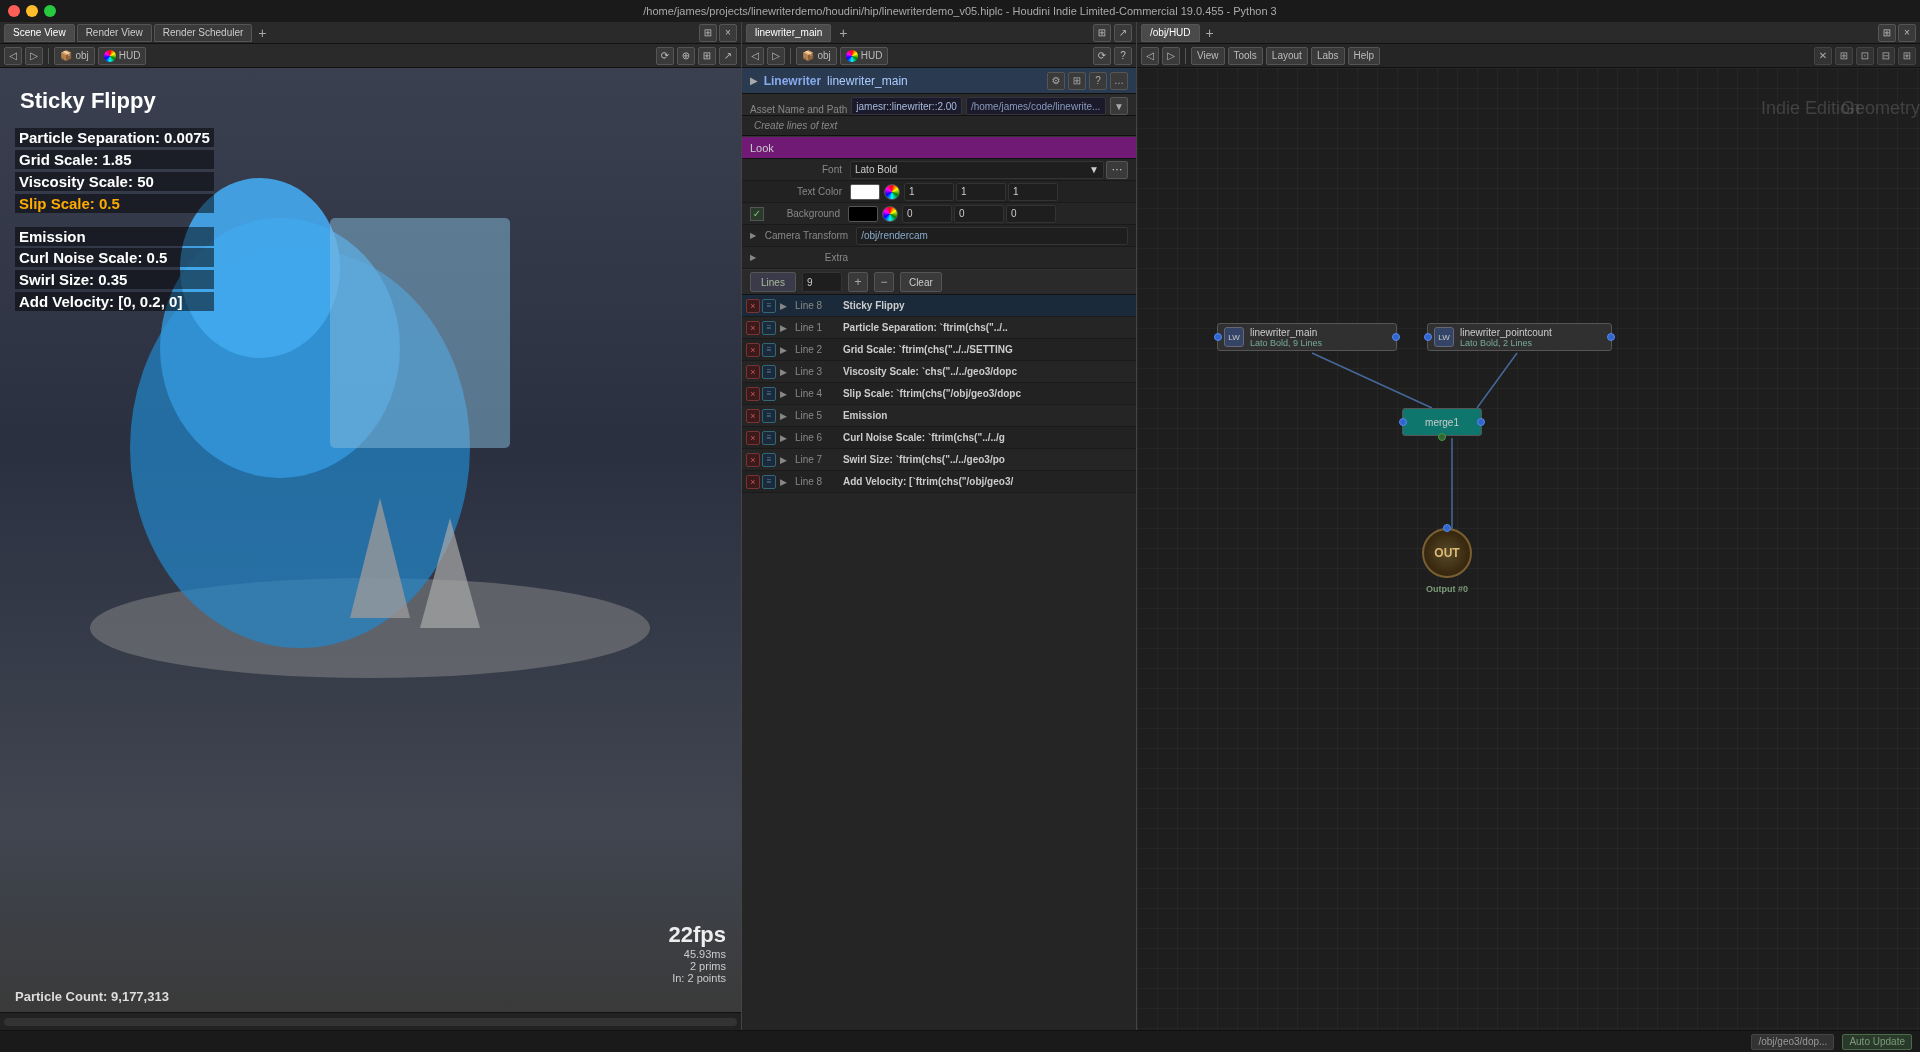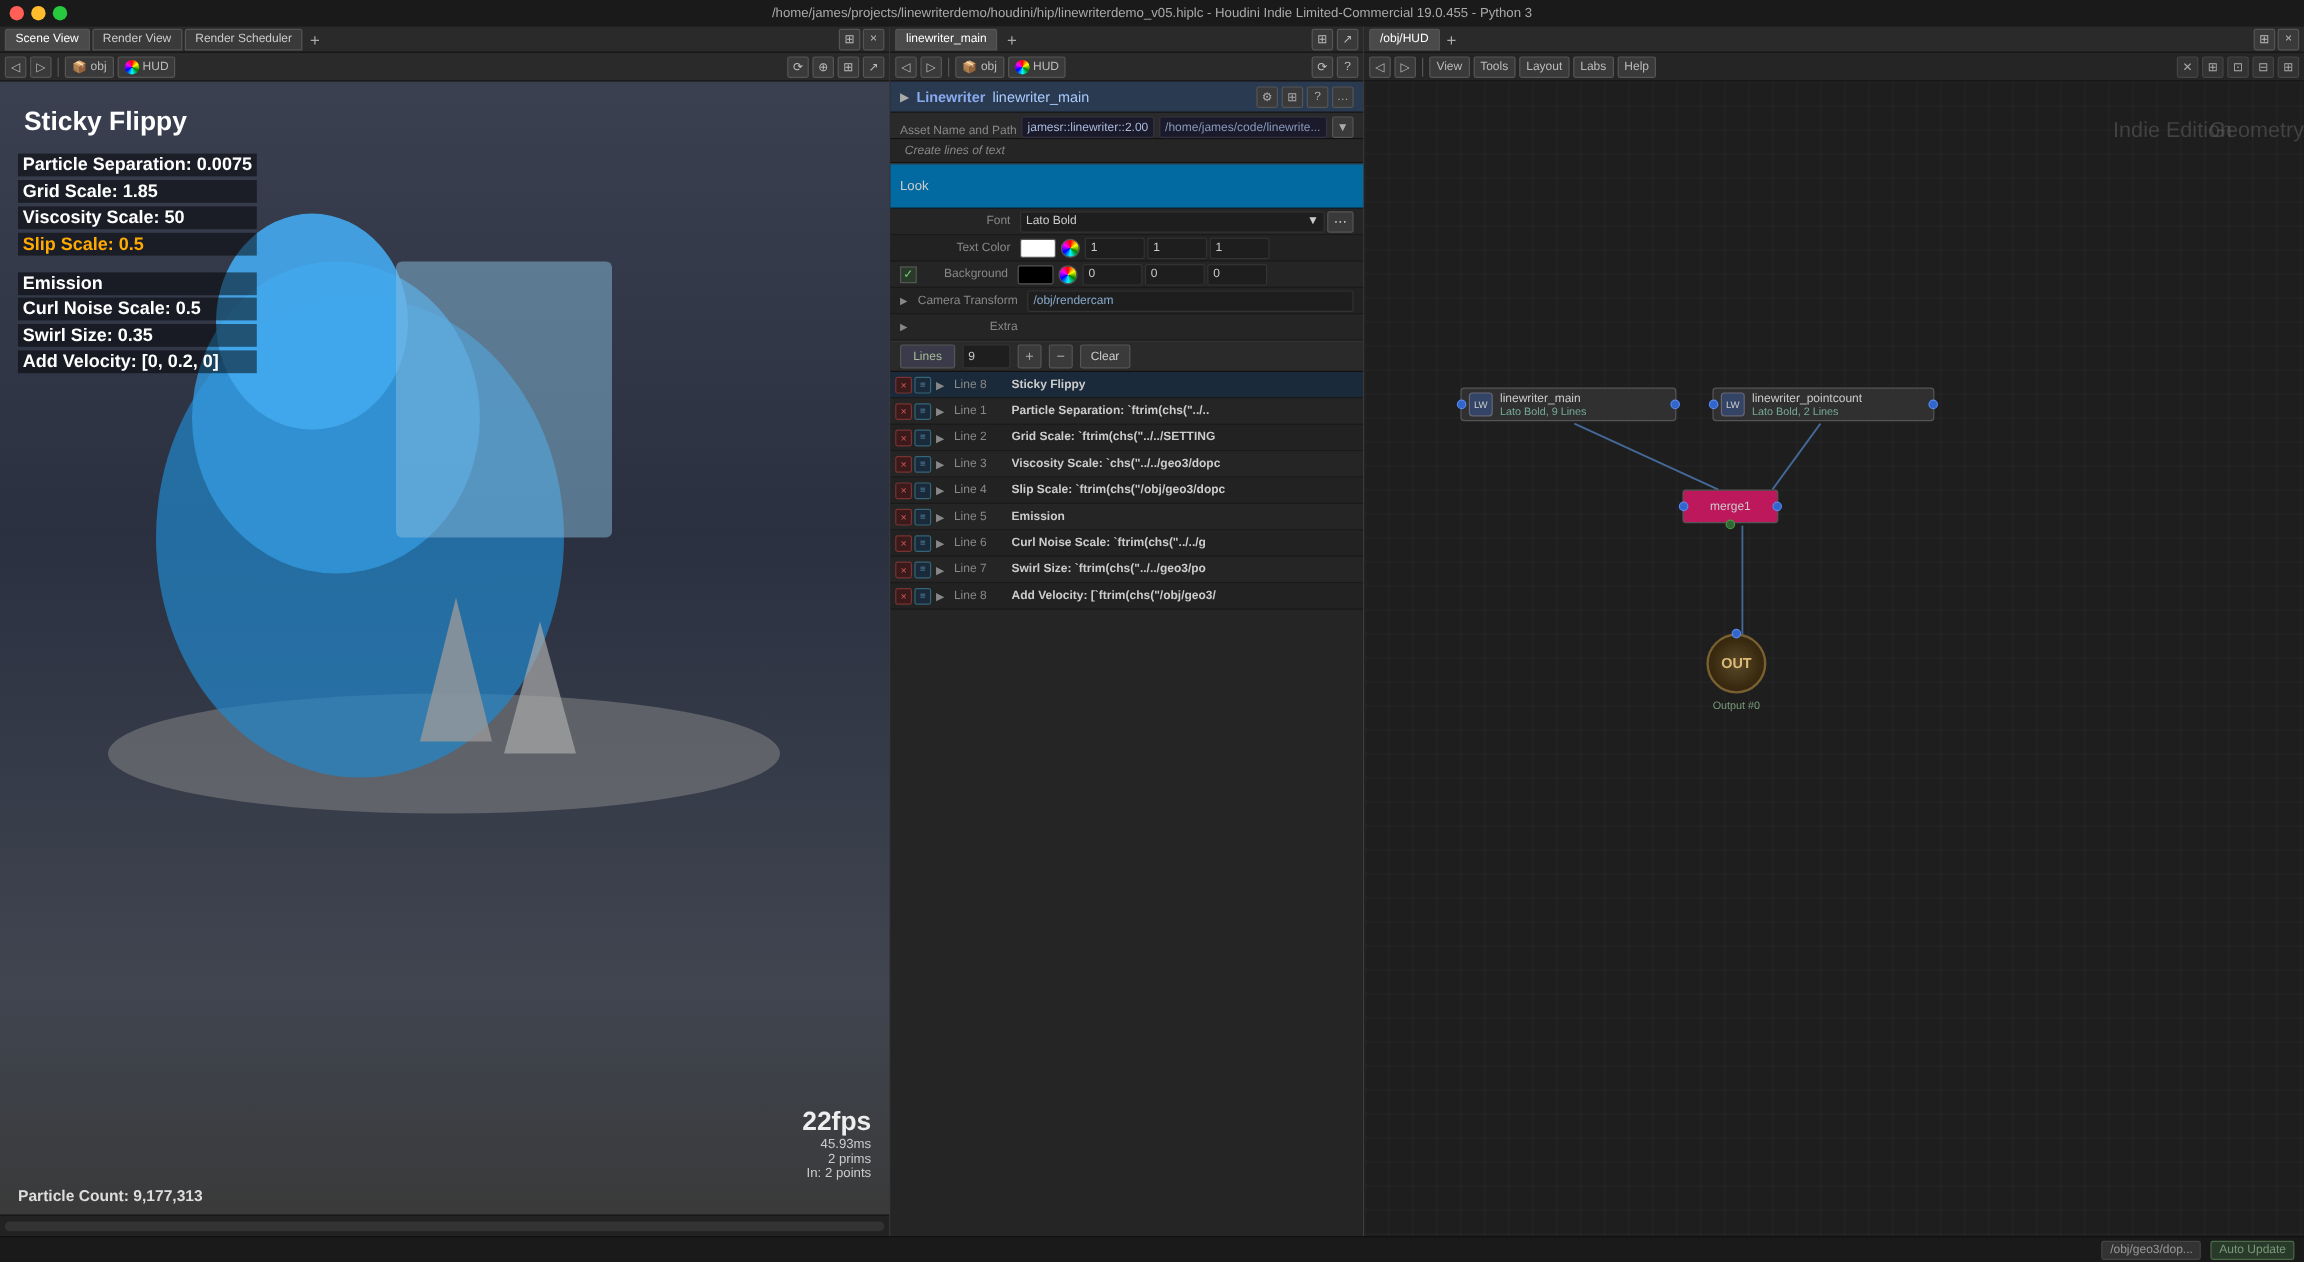"Look" .section-header { background: #0369a1 -> #701a75; height: 38px -> 23px }
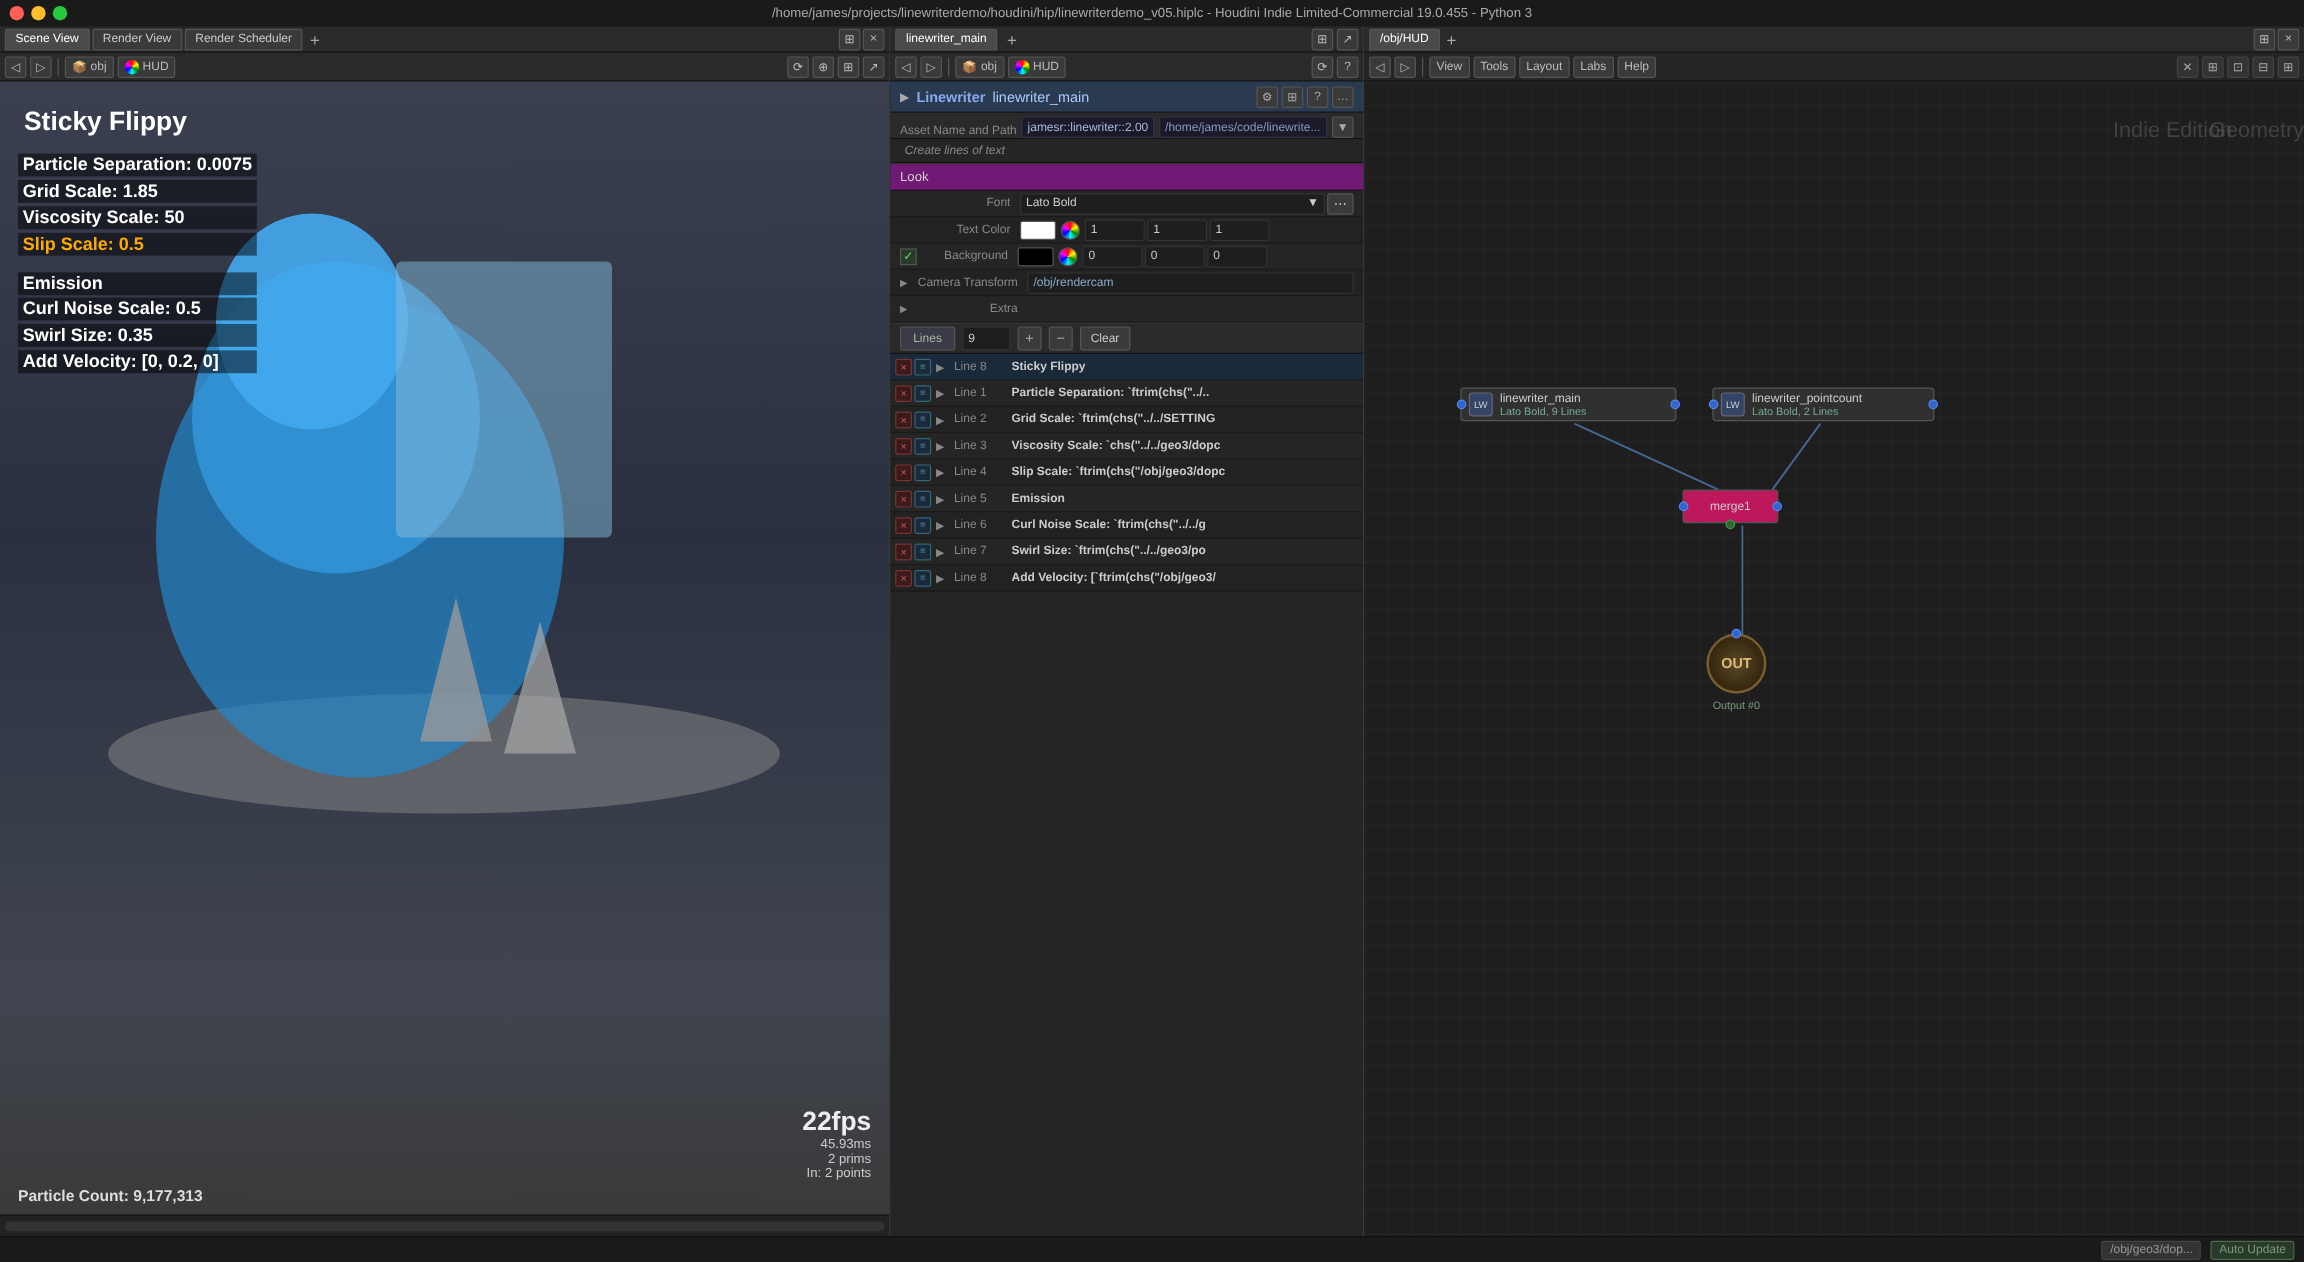"merge1" .ng-merge { background: #be185d -> #0f766e }
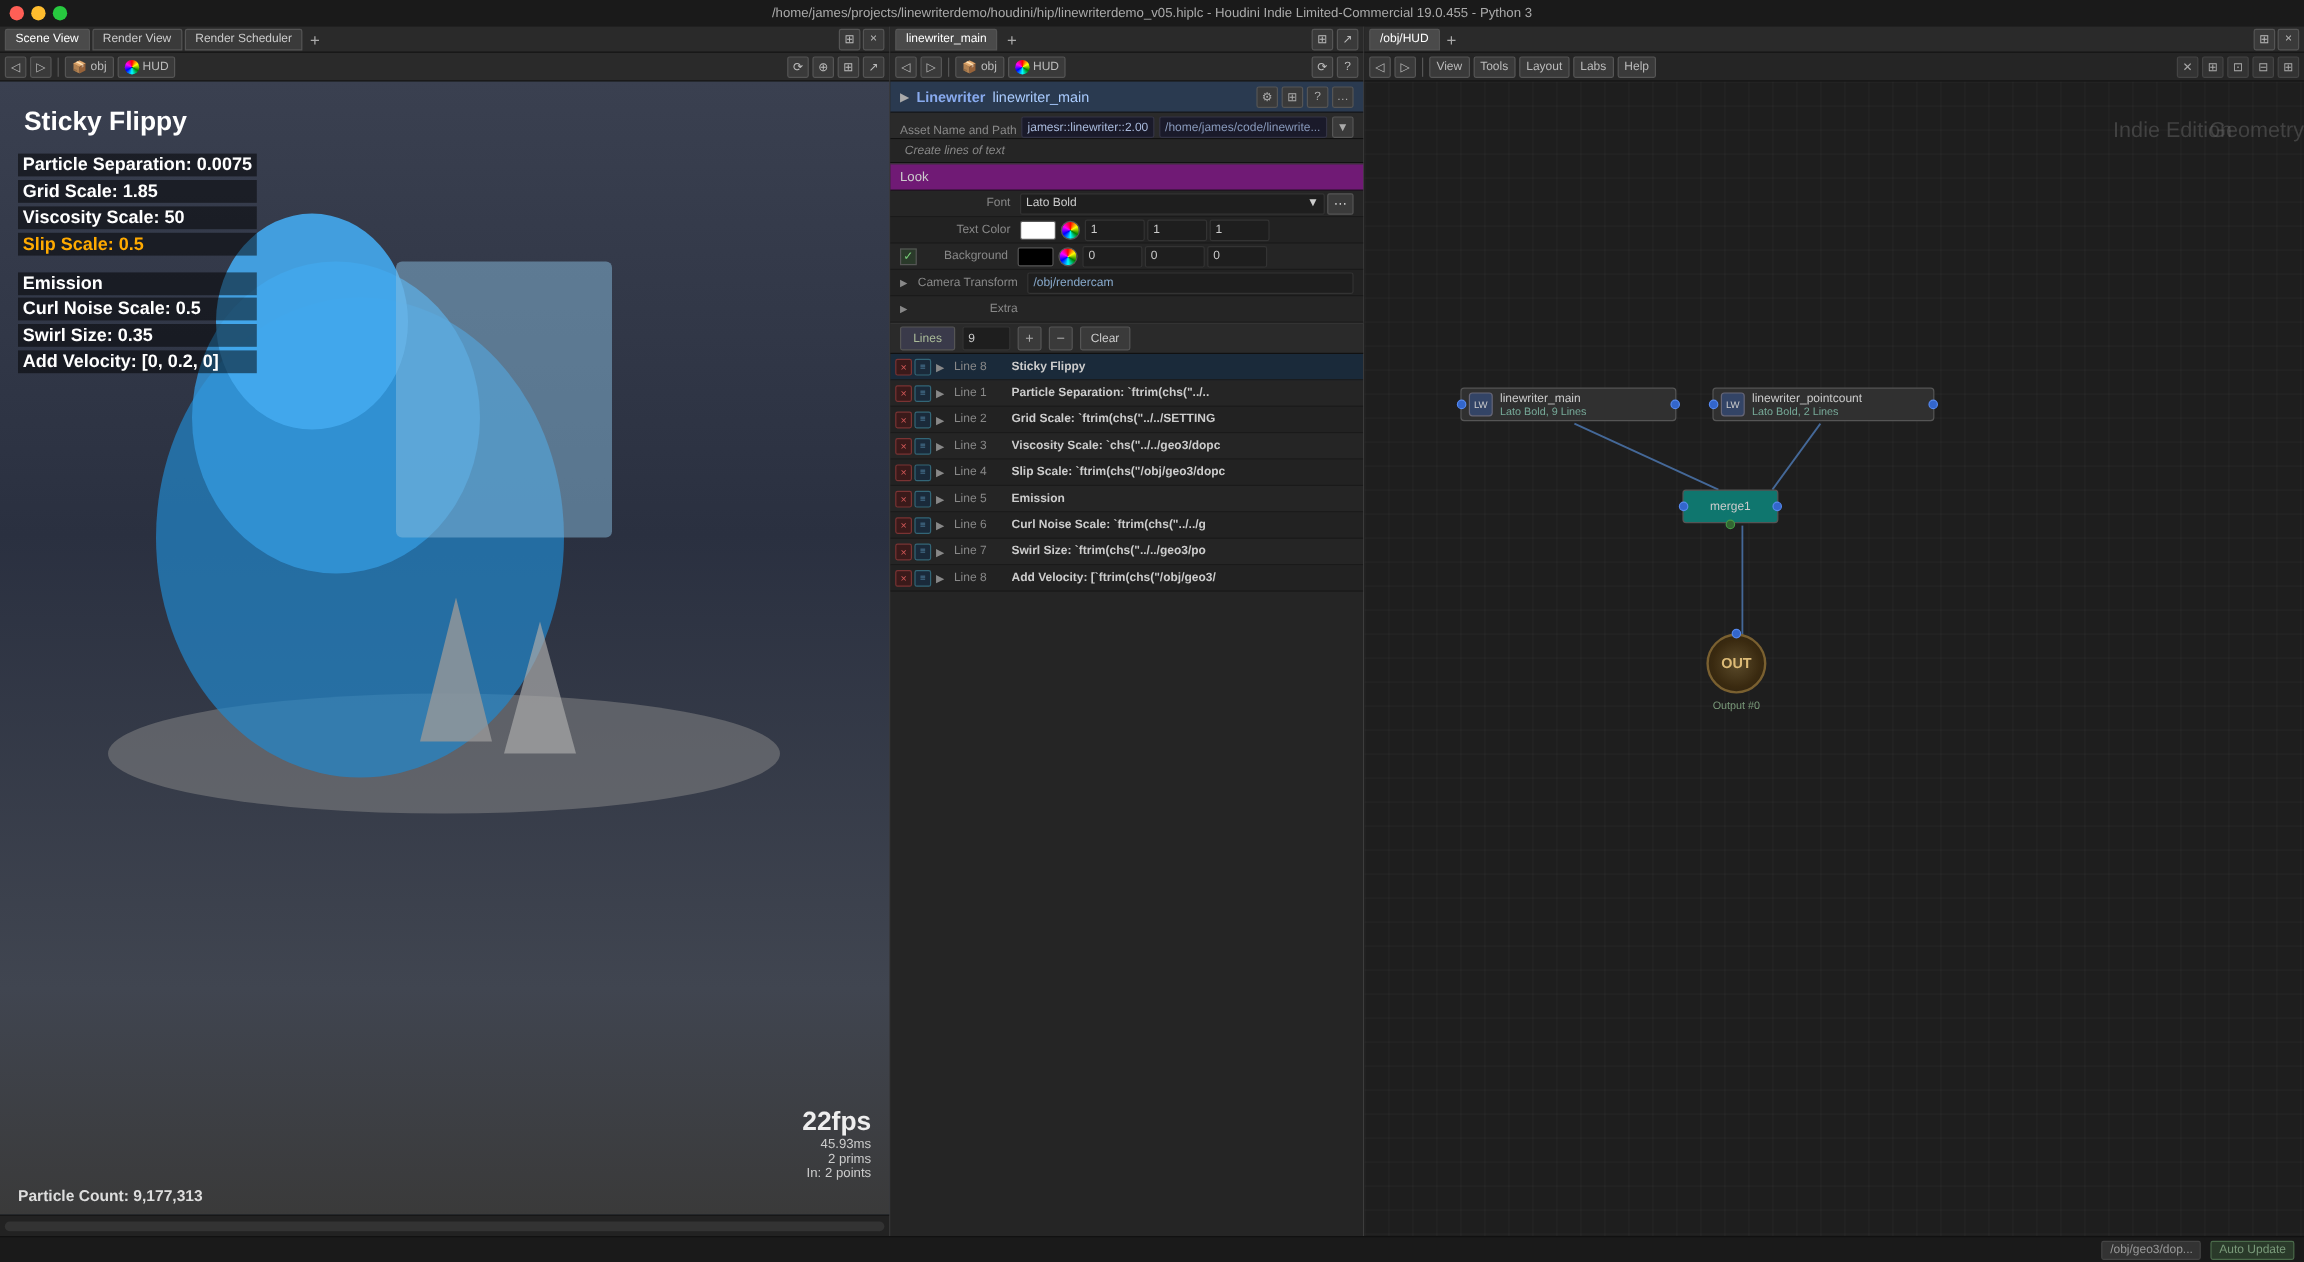"Output #0" span { font-weight: none -> bold }
